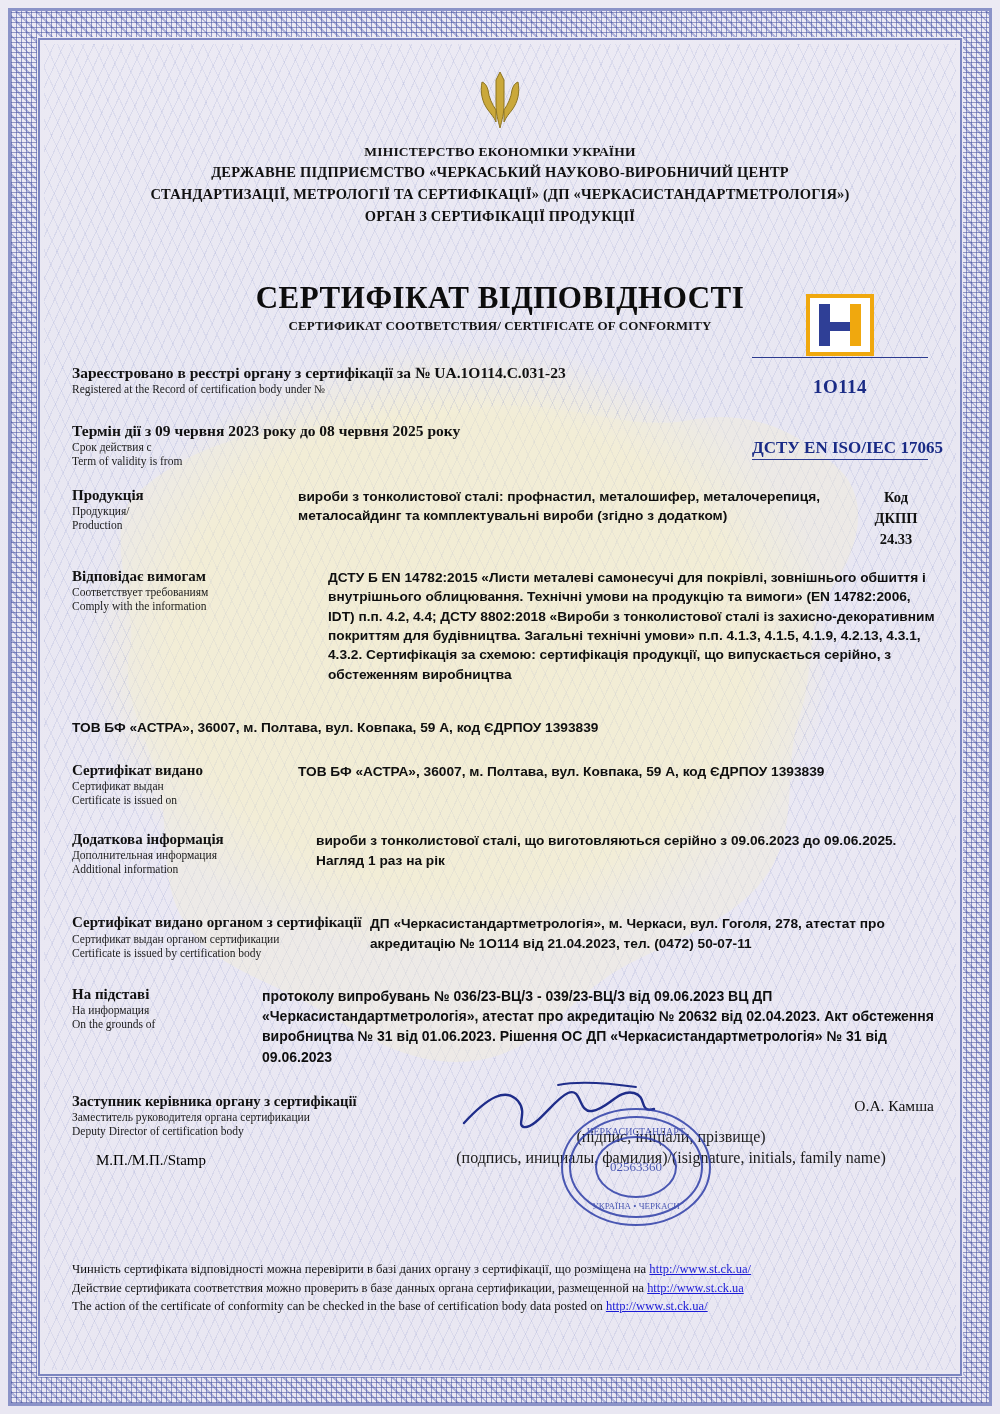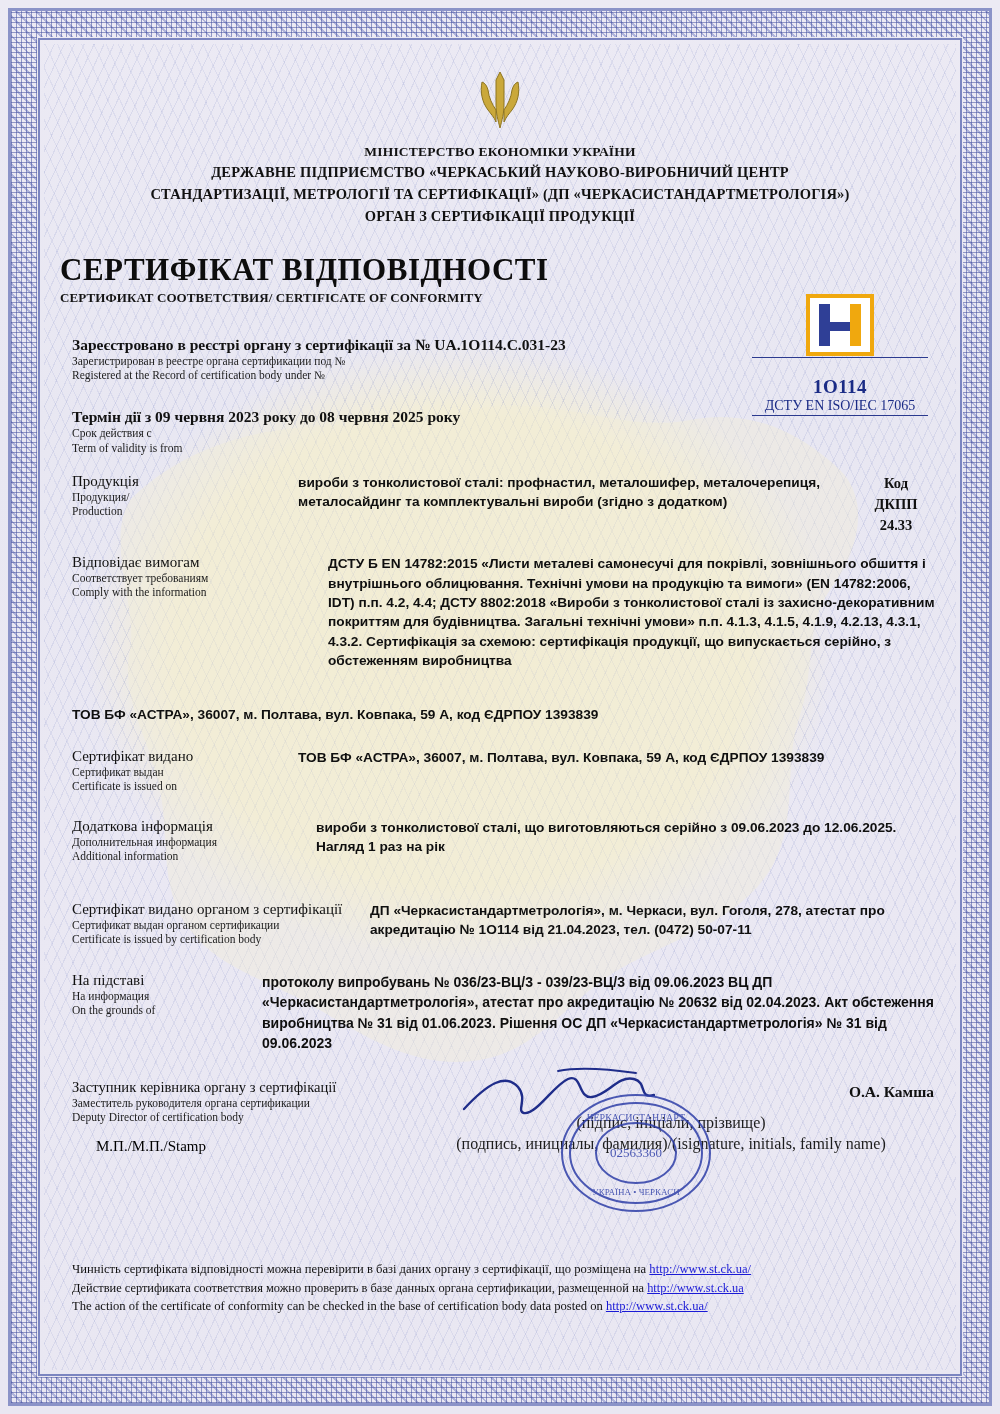"СЕРТИФІКАТ ВІДПОВІДНОСТІ" .title-block { margin-top: 24px -> 52px; text-align: left -> center }
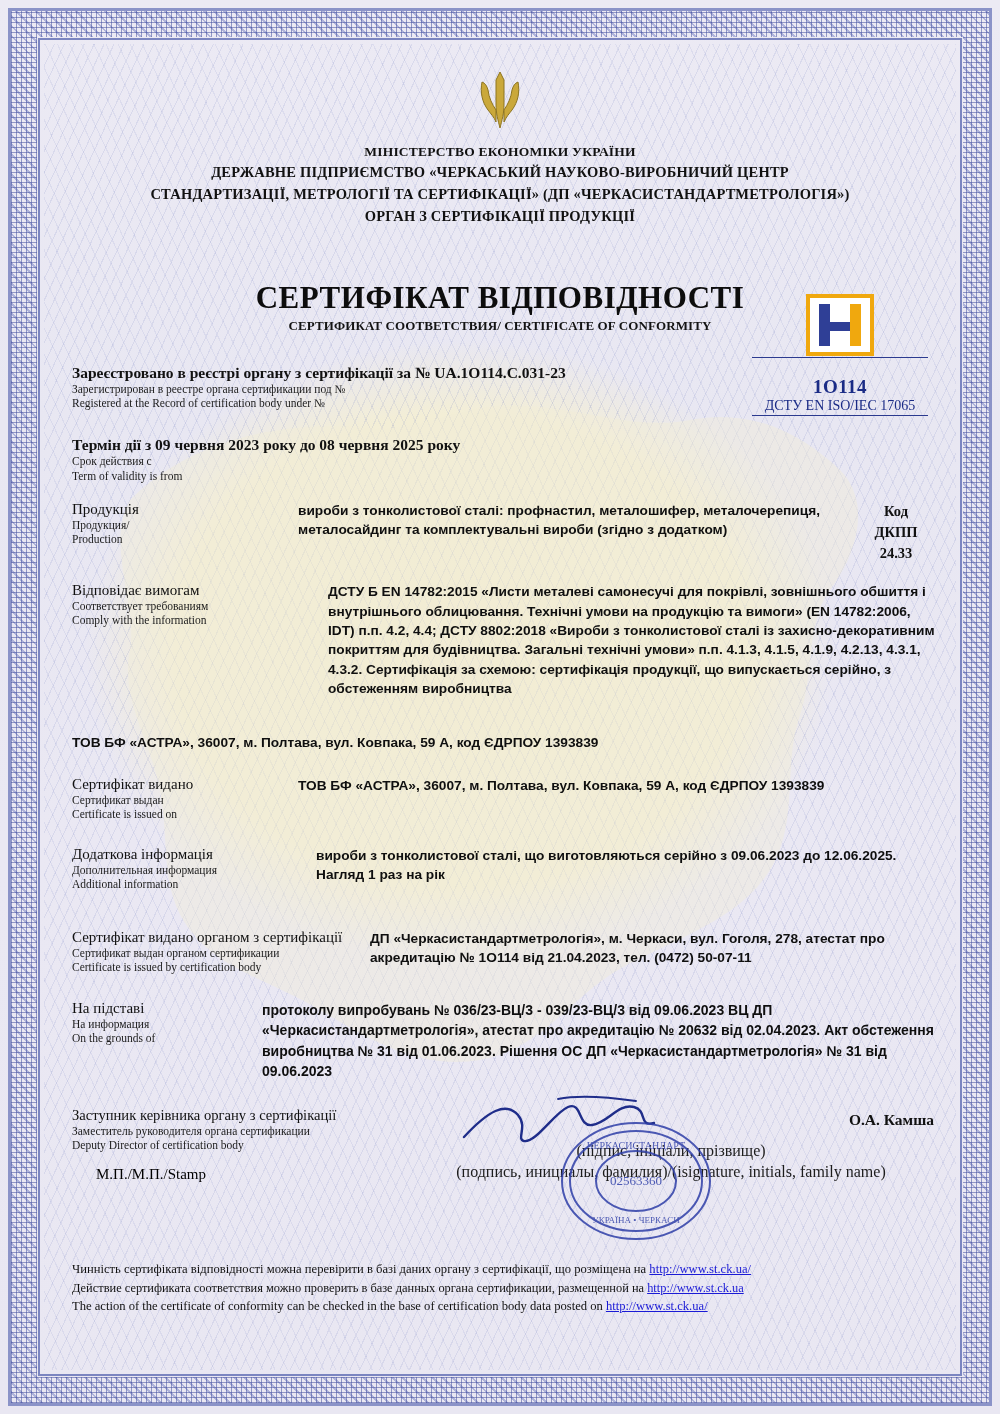"Зарегистрирован в реестре органа" div.small-ru { html: <div>Зарегистрирован в реестре органа сертификации под №</div> -> none }
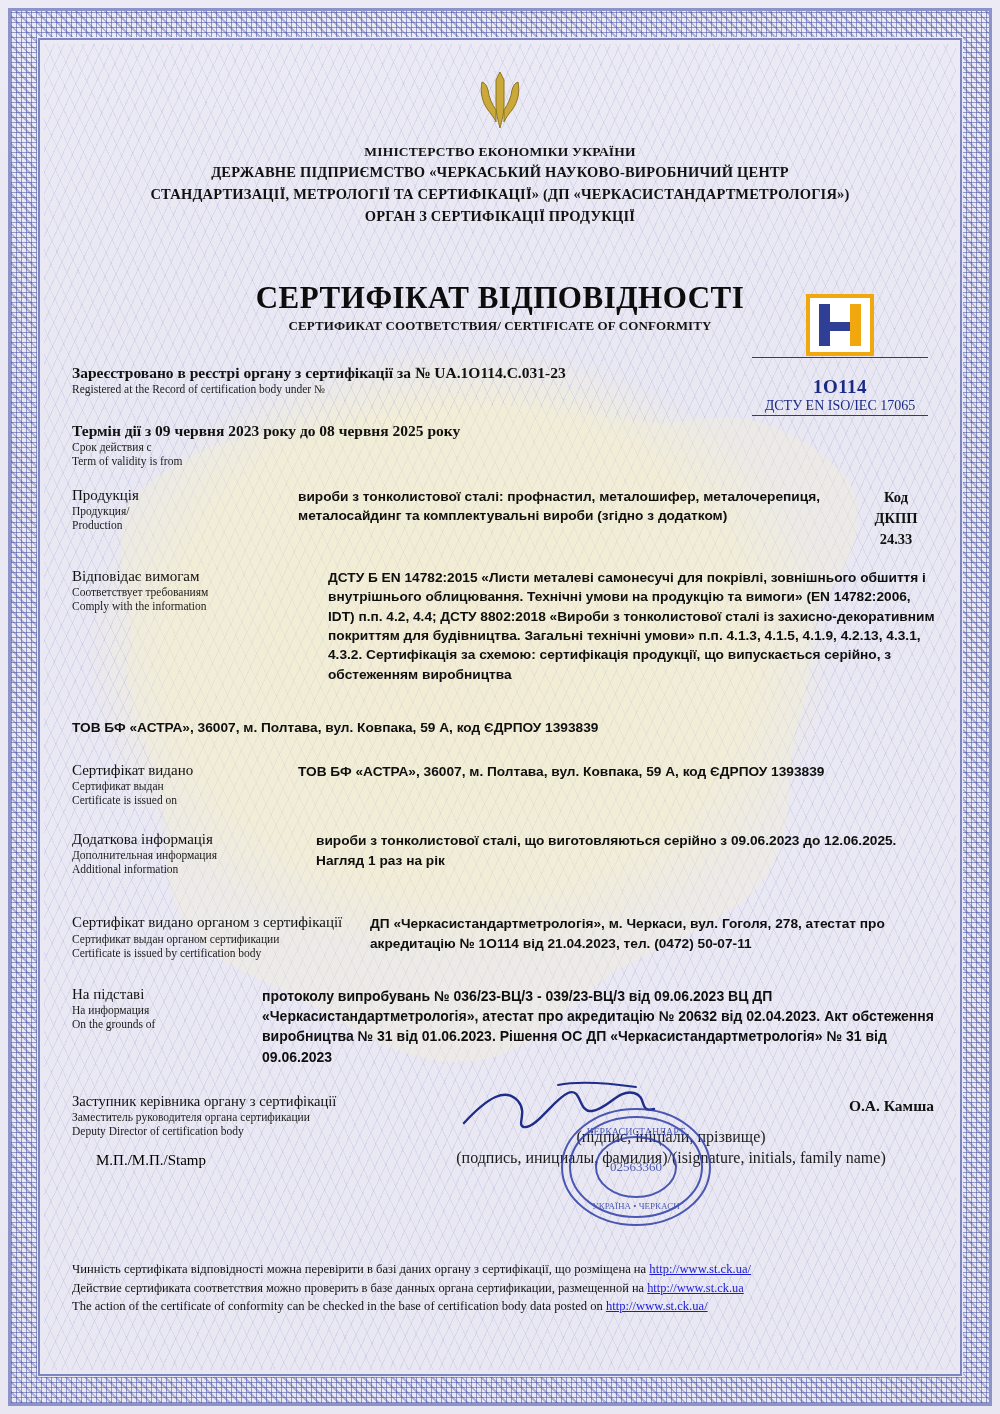"ДСТУ EN ISO/IEC 17065" .accred-std { font-size: 14px -> 17px; font-weight: normal -> bold; margin-top: none -> 40px }
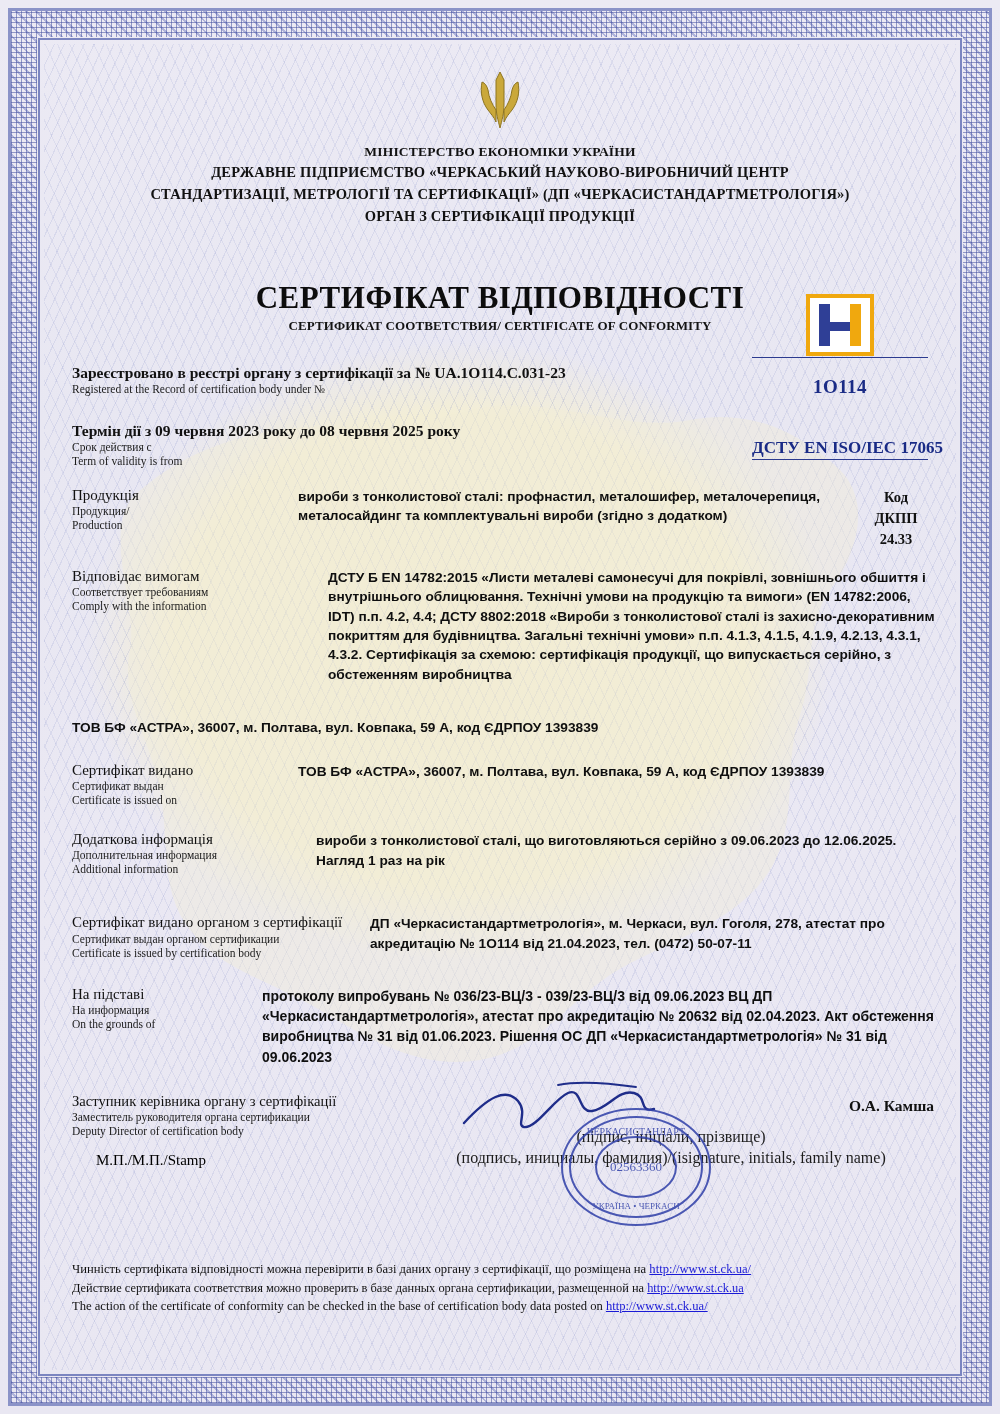"Продукція" .lbl-main { font-weight: normal -> bold }
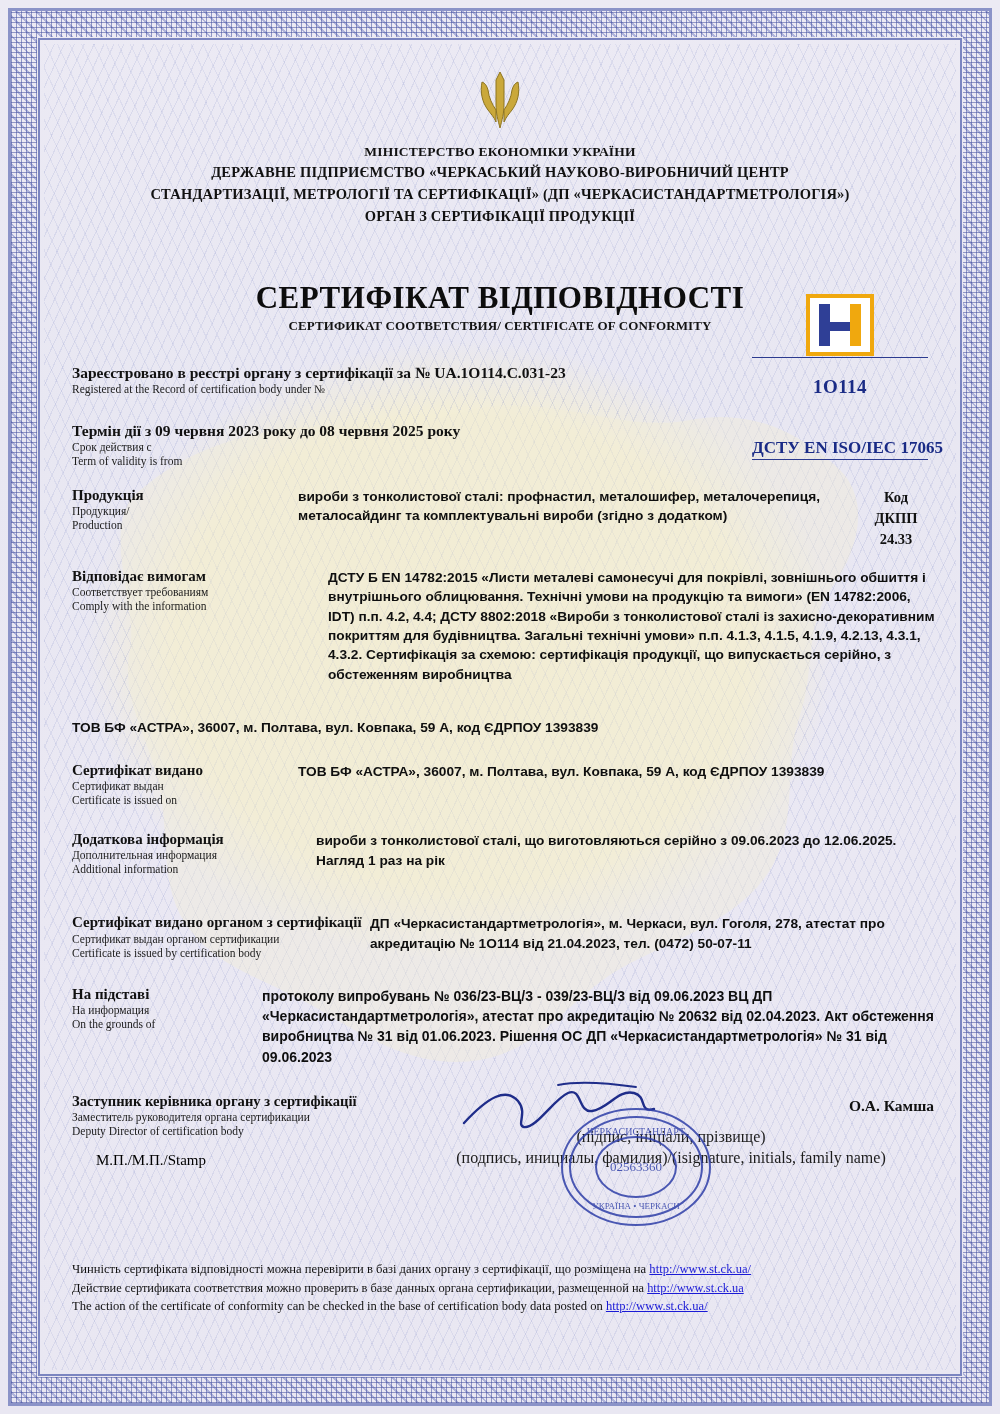"вироби з тонколистової сталі, що" div.value { text: 12.06.2025 -> 09.06.2025 }
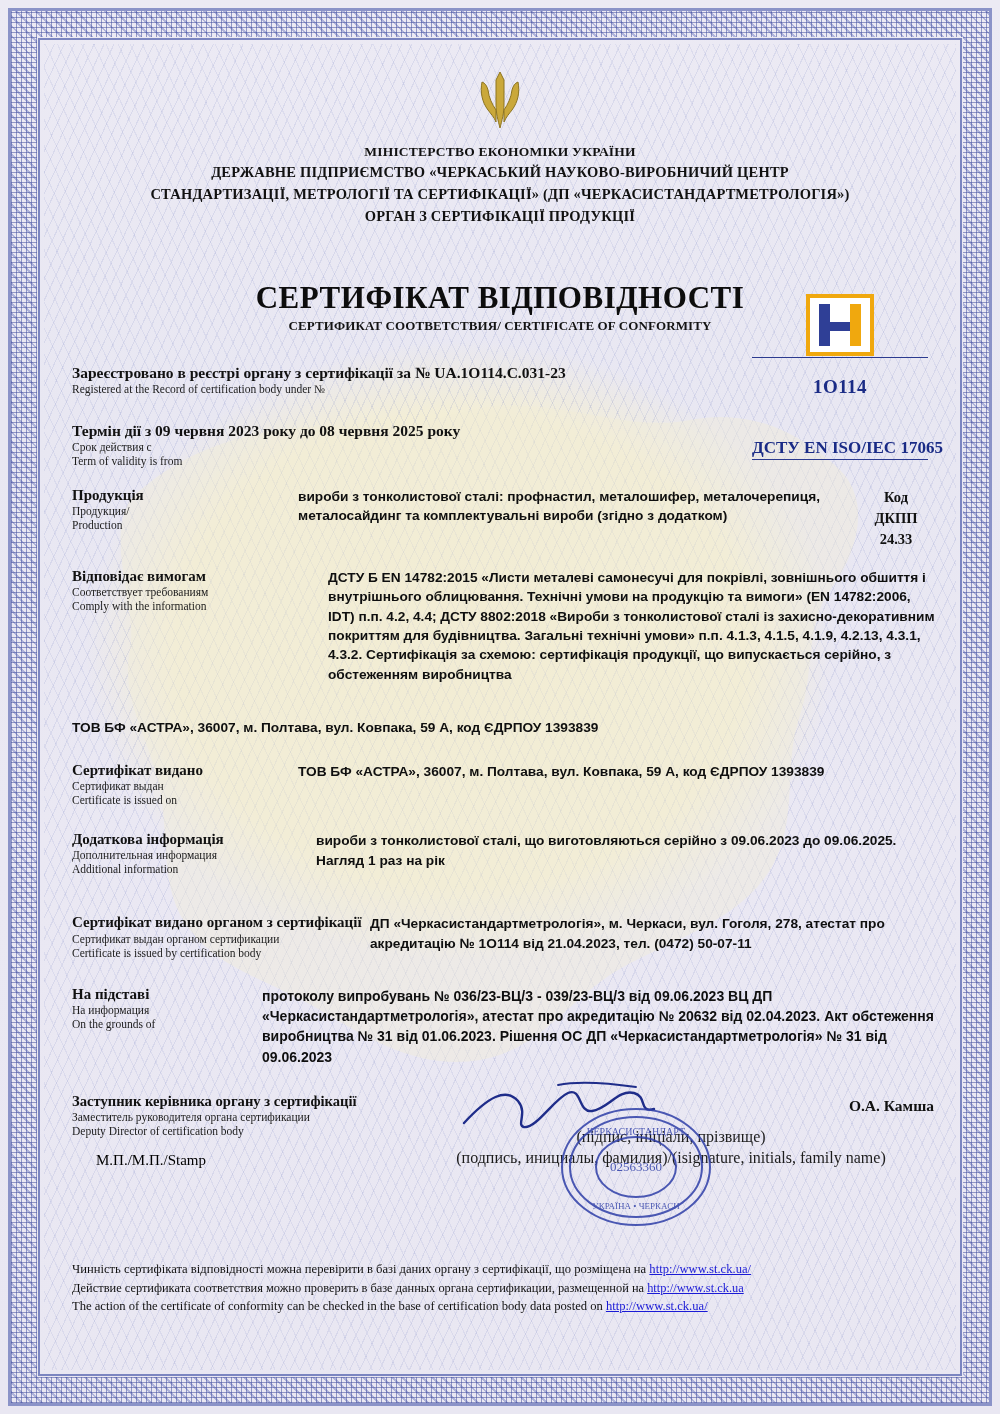"О.А. Камша" .sig-name { font-weight: bold -> normal }
